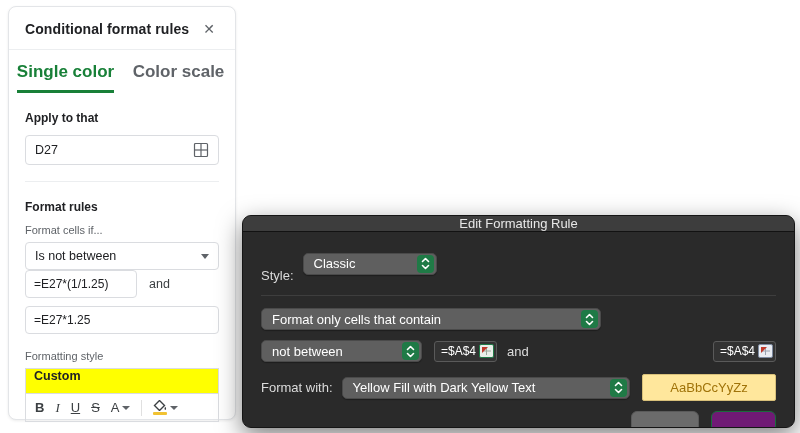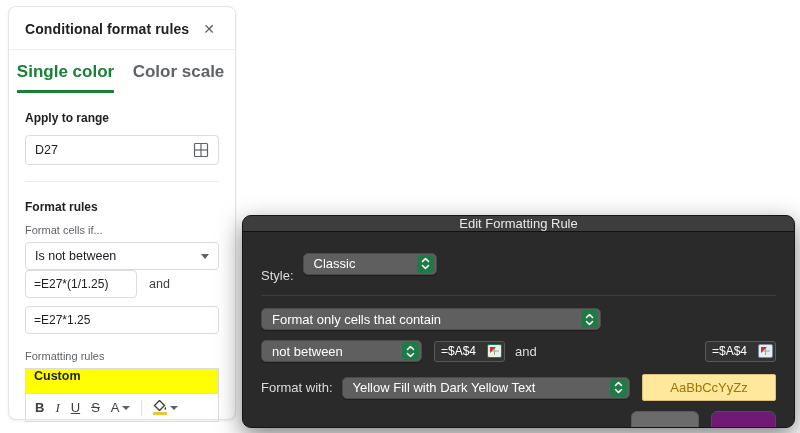"Apply to range" div.sp-label { text: range -> that }
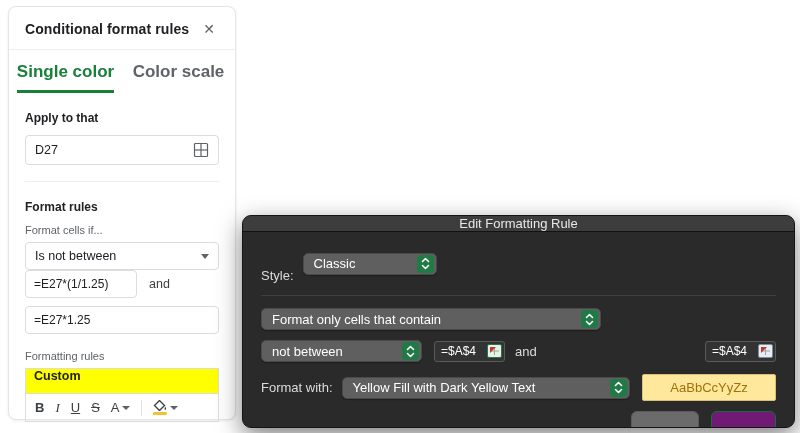"Formatting rules" div.sp-sublabel { text: rules -> style }
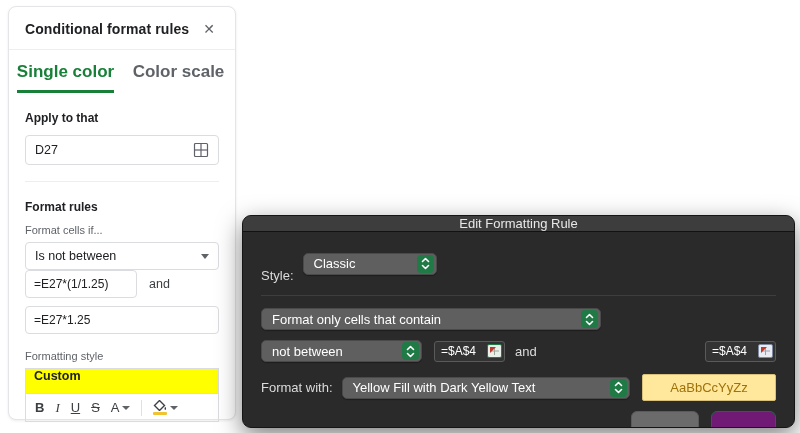"=$A$4" .formula-input { gap: 11px -> 3px }
